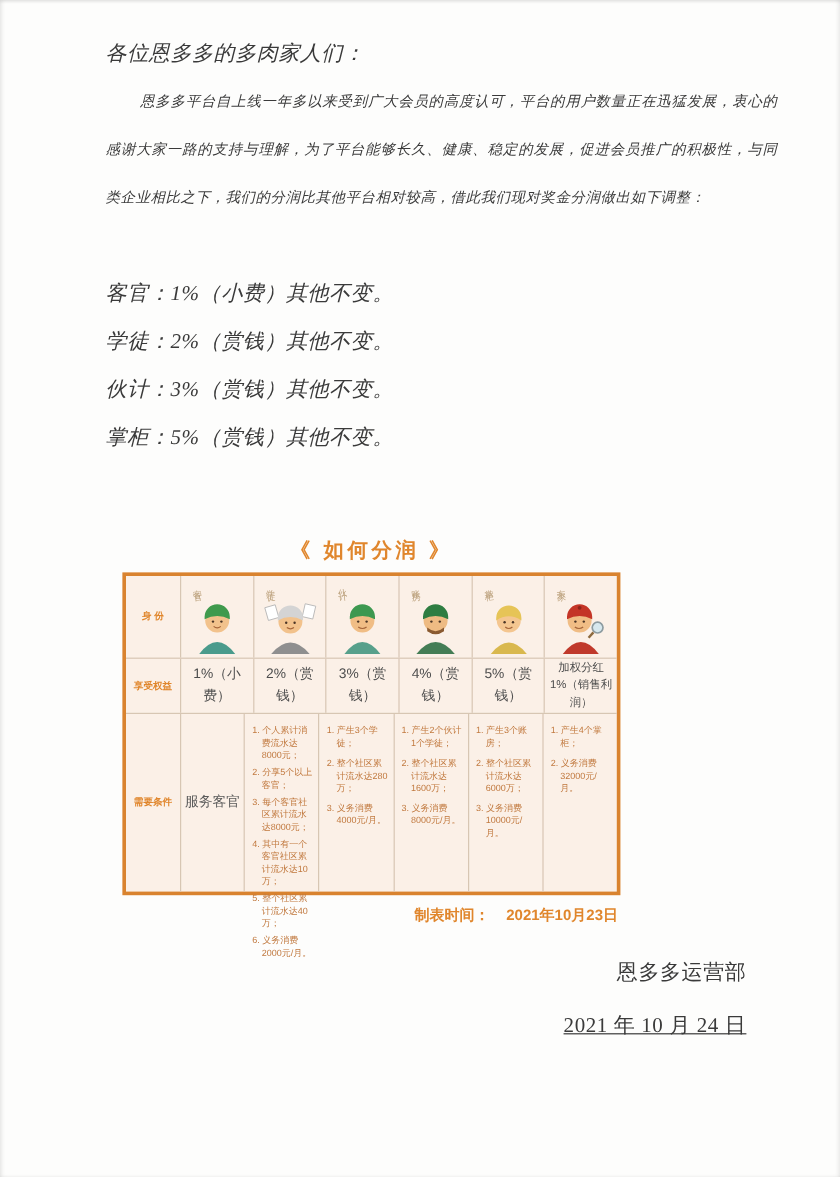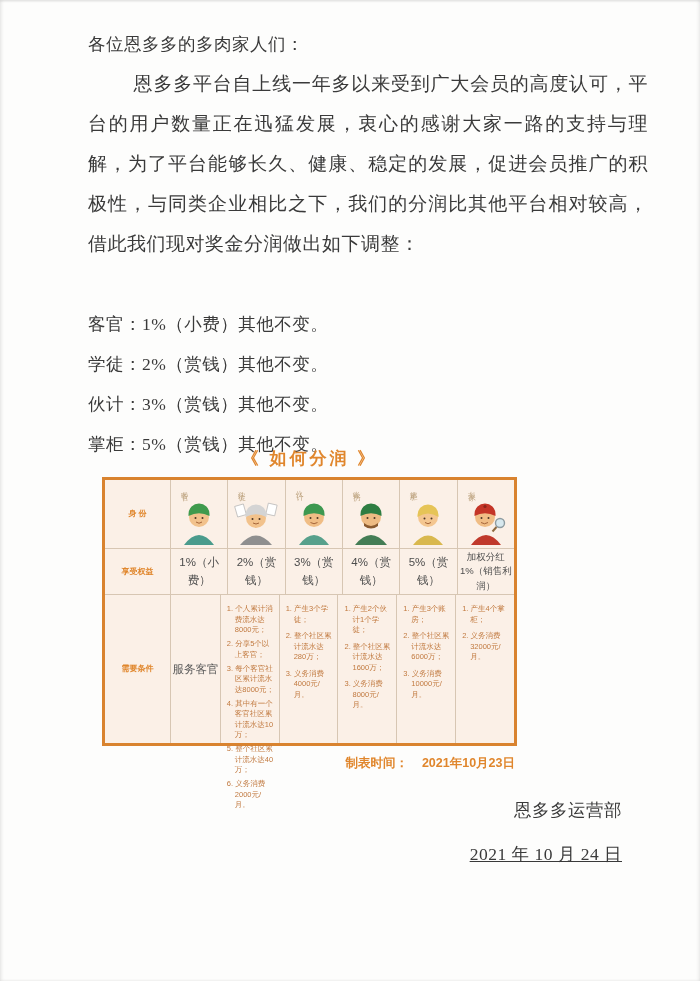"各位恩多多的多肉家人们：" .doc-text { font-style: none -> italic }
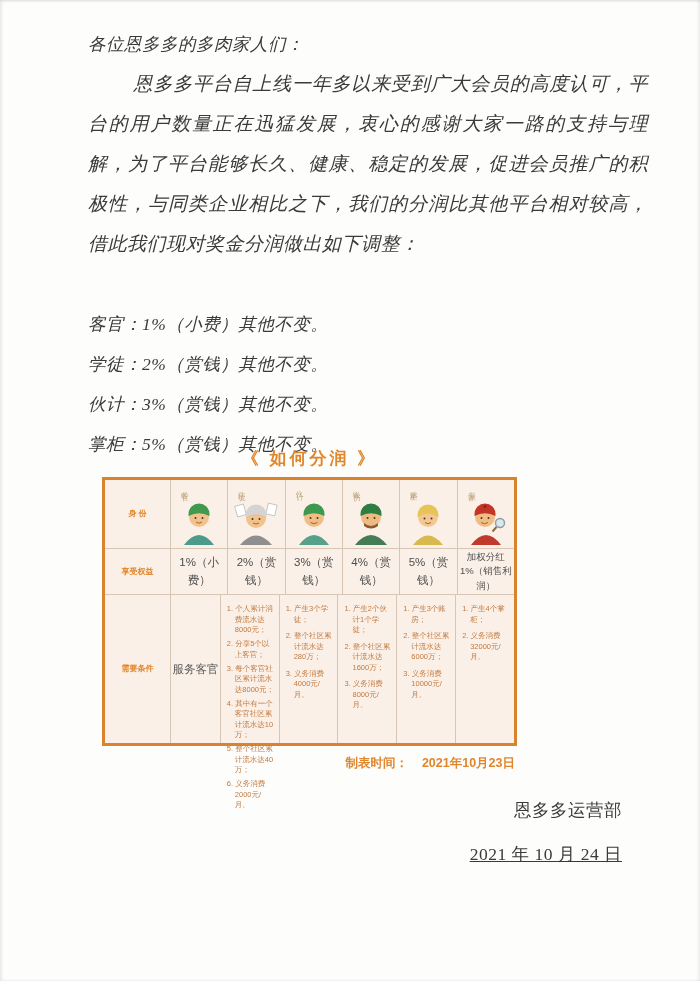"恩多多平台自上线一年多以来受到广大会员的高度认可，平台的用户数量正在迅猛发展，衷" .para { font-size: 19px -> 12px }
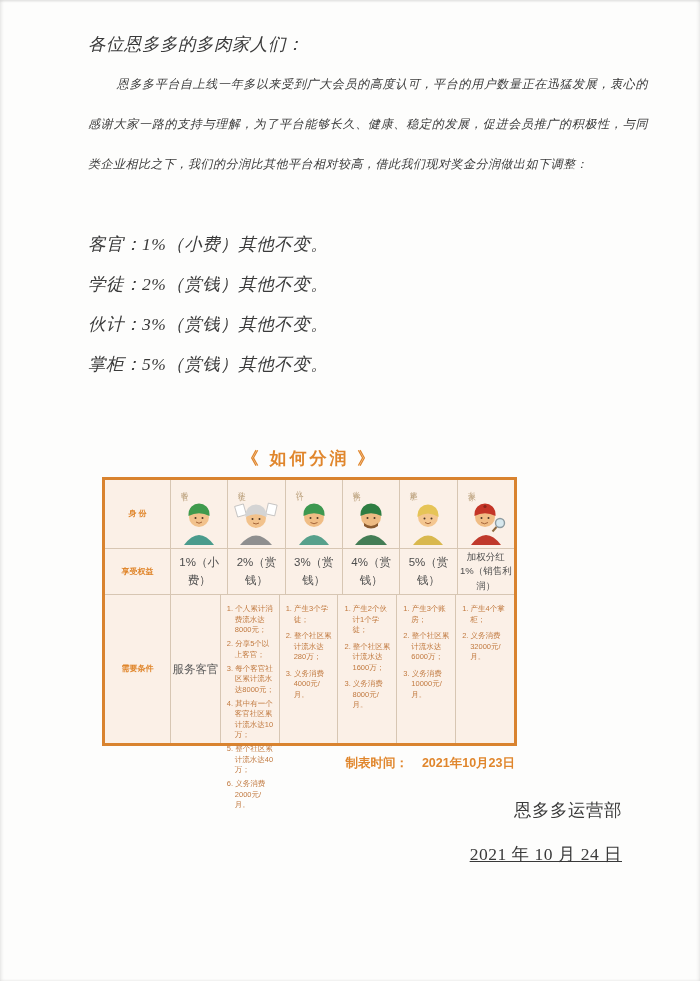"身 份" .lab { padding: 0 16px -> 0 6px }
